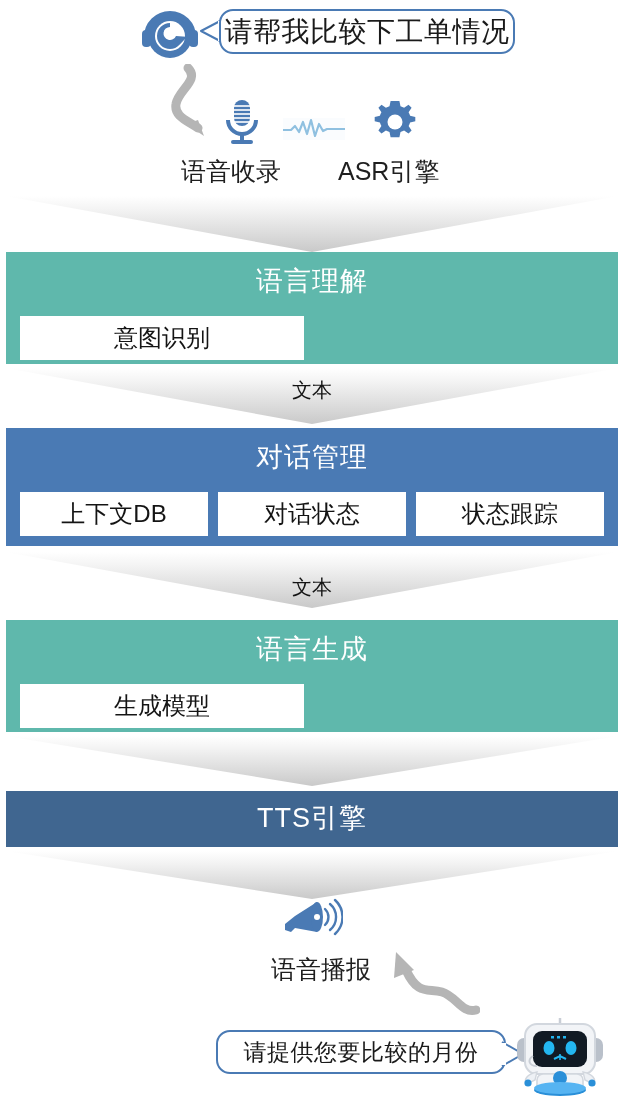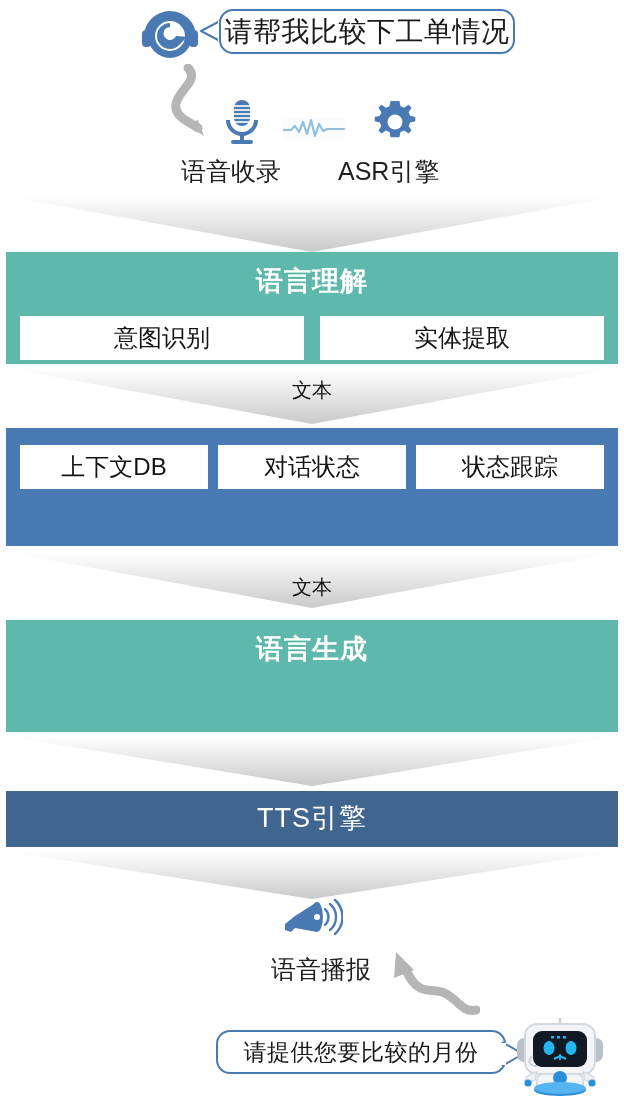"语言理解" .panel-title { font-weight: bold -> normal }
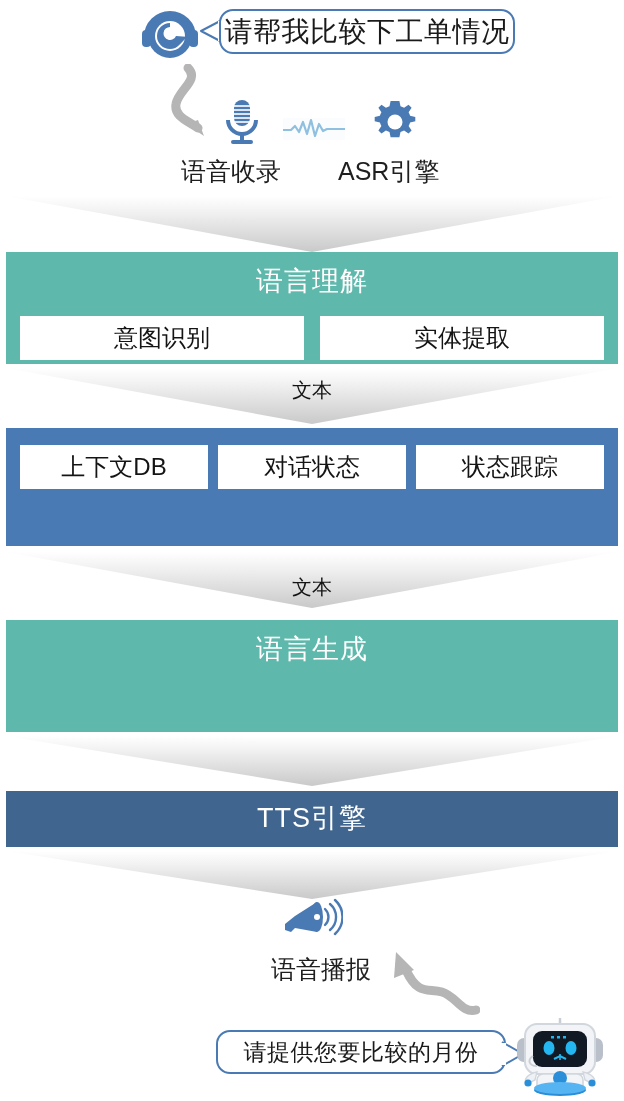"实体提取" div.subbox { html: <div>实体提取</div> -> none }
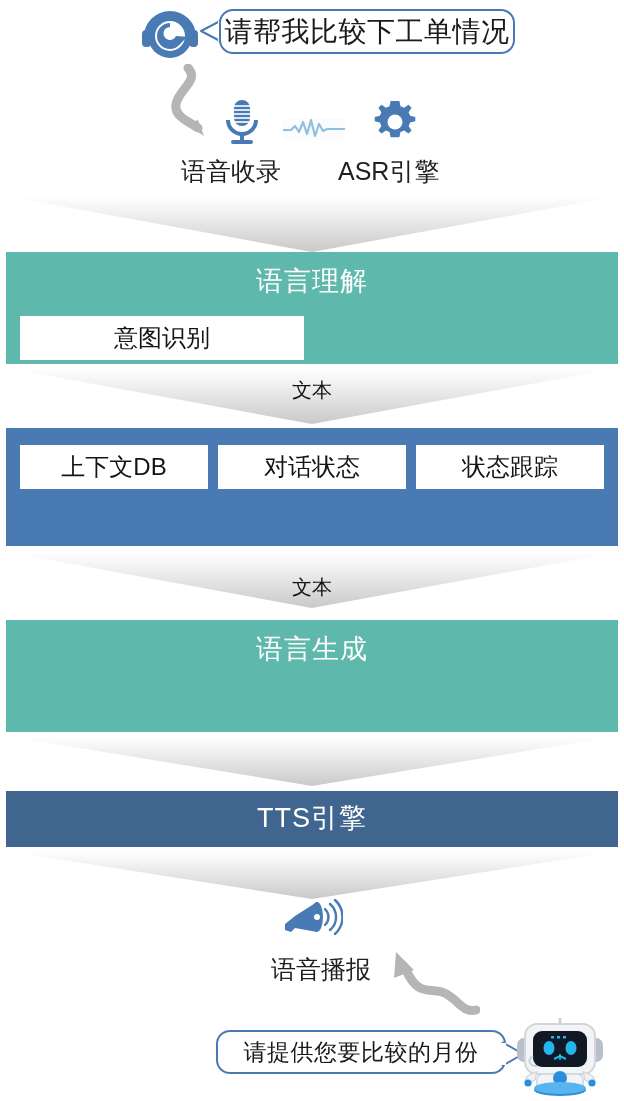"对话管理" div.panel-title { html: none -> <div>对话管理</div> }
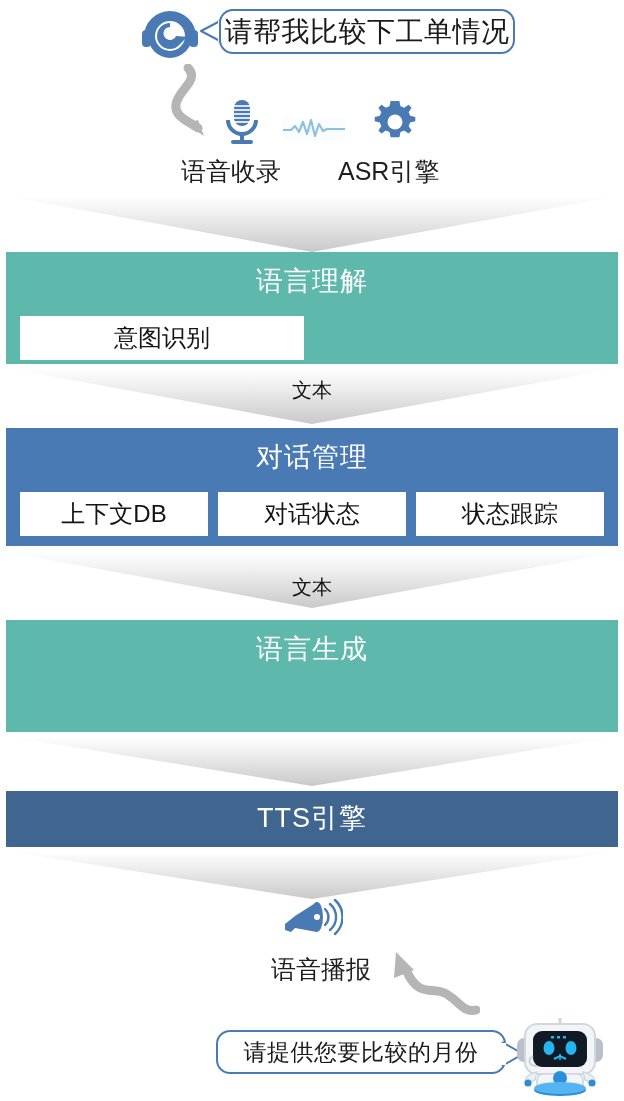"生成模型" div.subbox { html: none -> <div>生成模型</div> }
